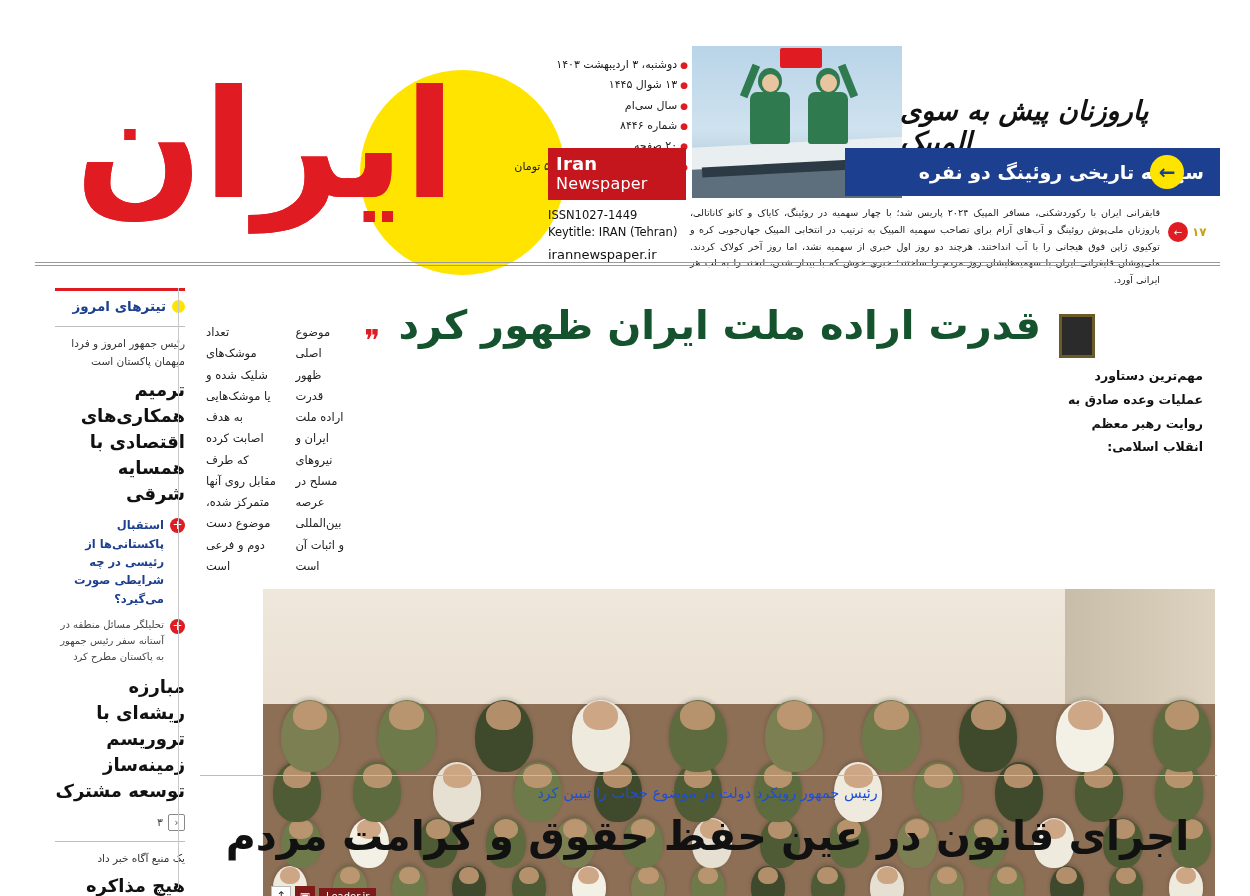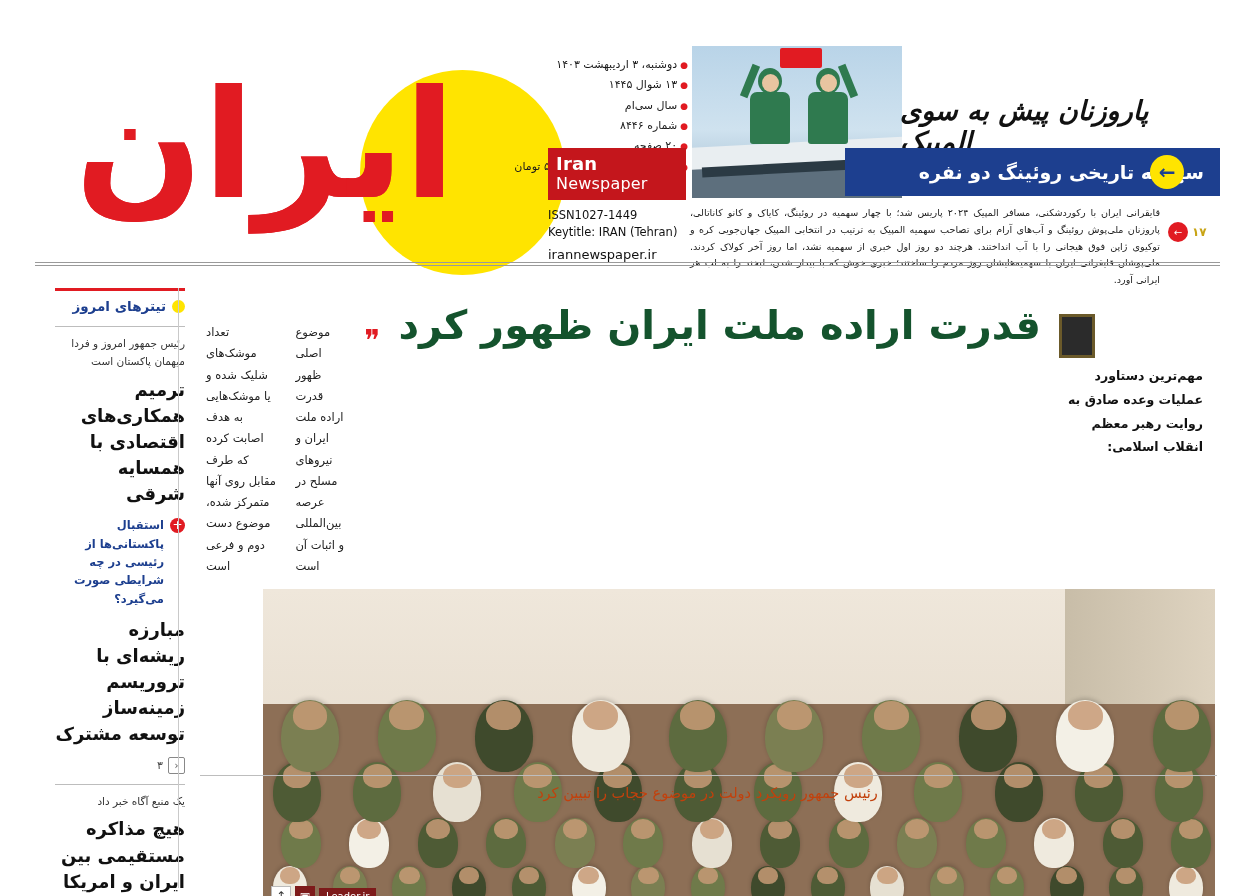"تحلیلگر مسائل منطقه در آستانه" div.sb-sub { html: none -> <div> <span>+</span> <span>تحلیلگر مسائل منطقه در آستانه سفر رئیس جمهور به پاکستان مطرح کرد</span> </div> }
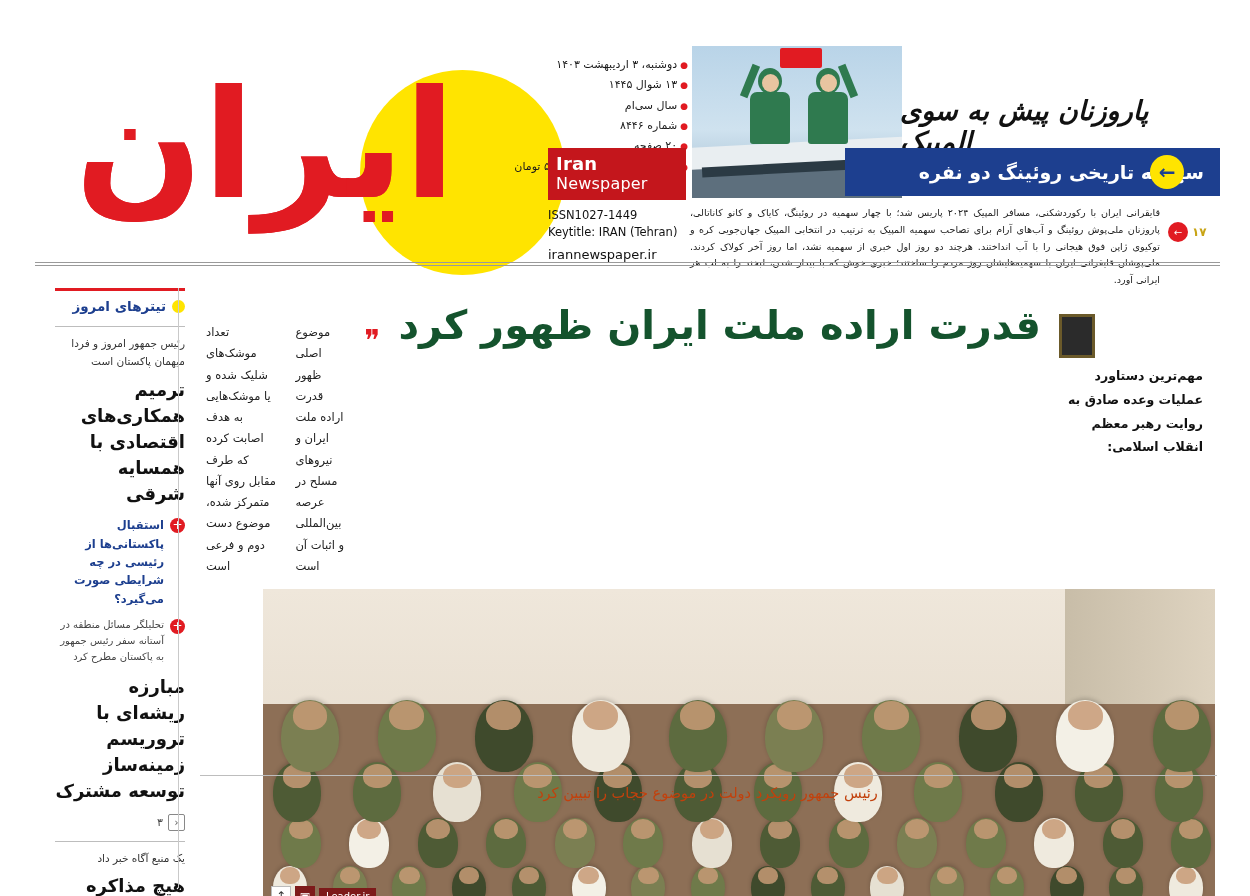"رئیس جمهور رویکرد دولت در" .bt-kicker { color: #c2410c -> #1d4ed8 }
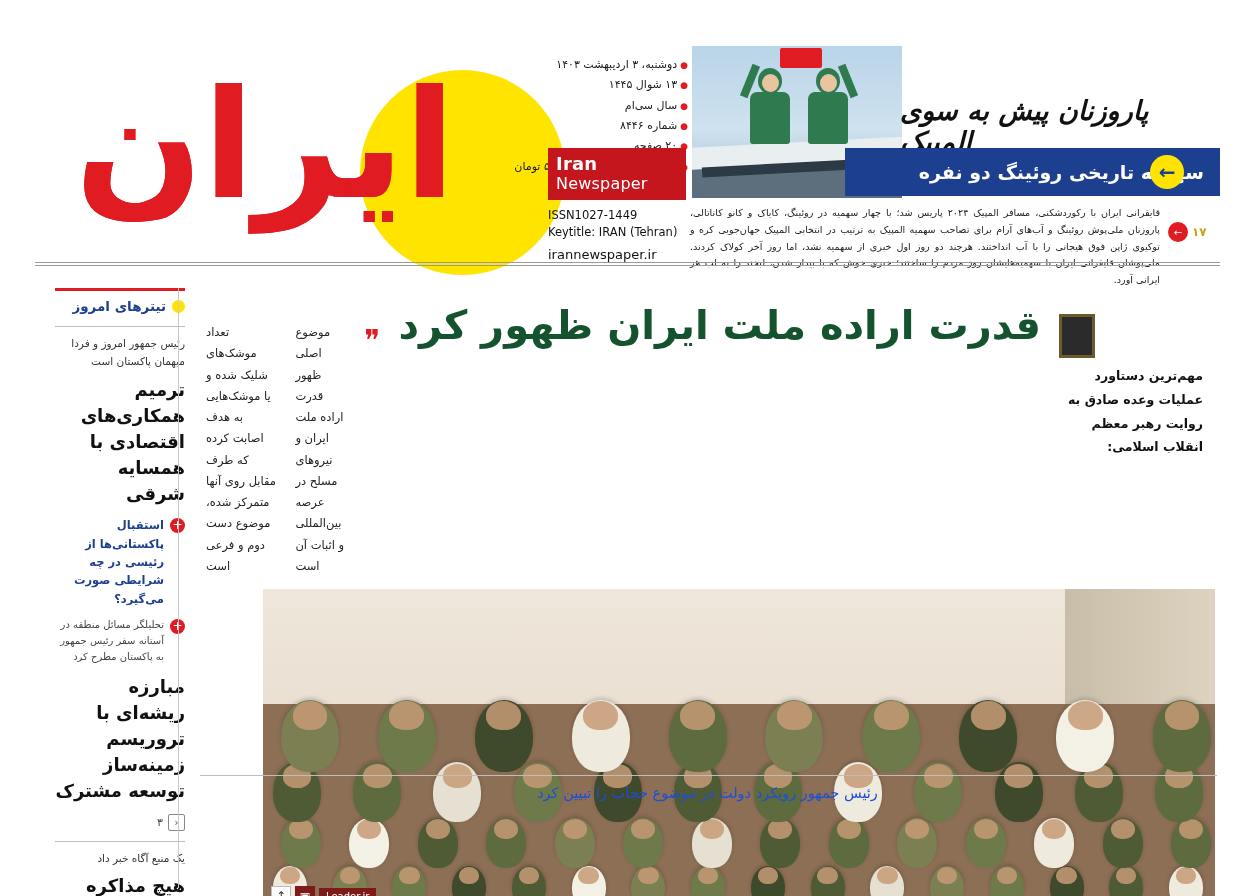"اجرای قانون در عین حفظ" div.bt-title { html: none -> <div>اجرای قانون در عین حفظ حقوق و کرامت مردم</div> }
